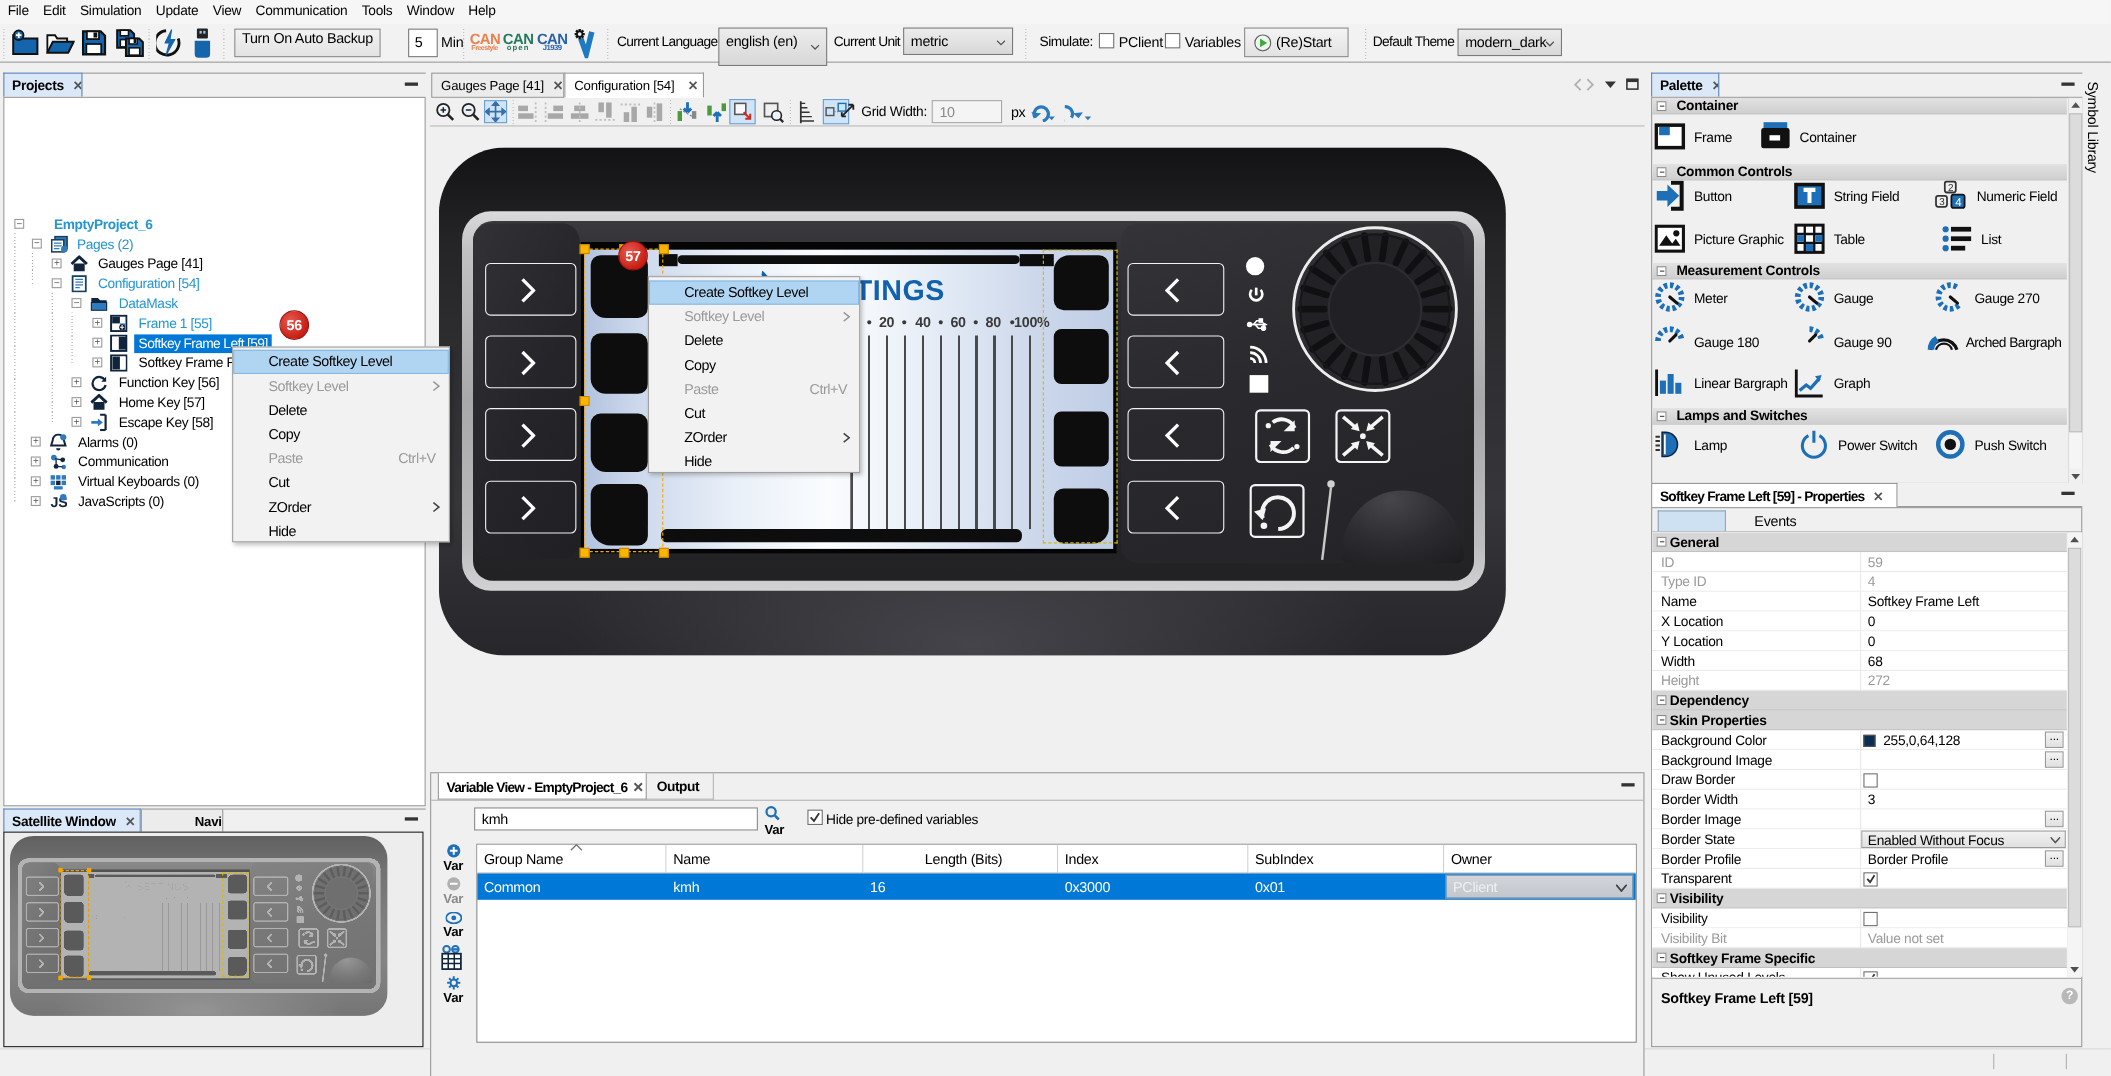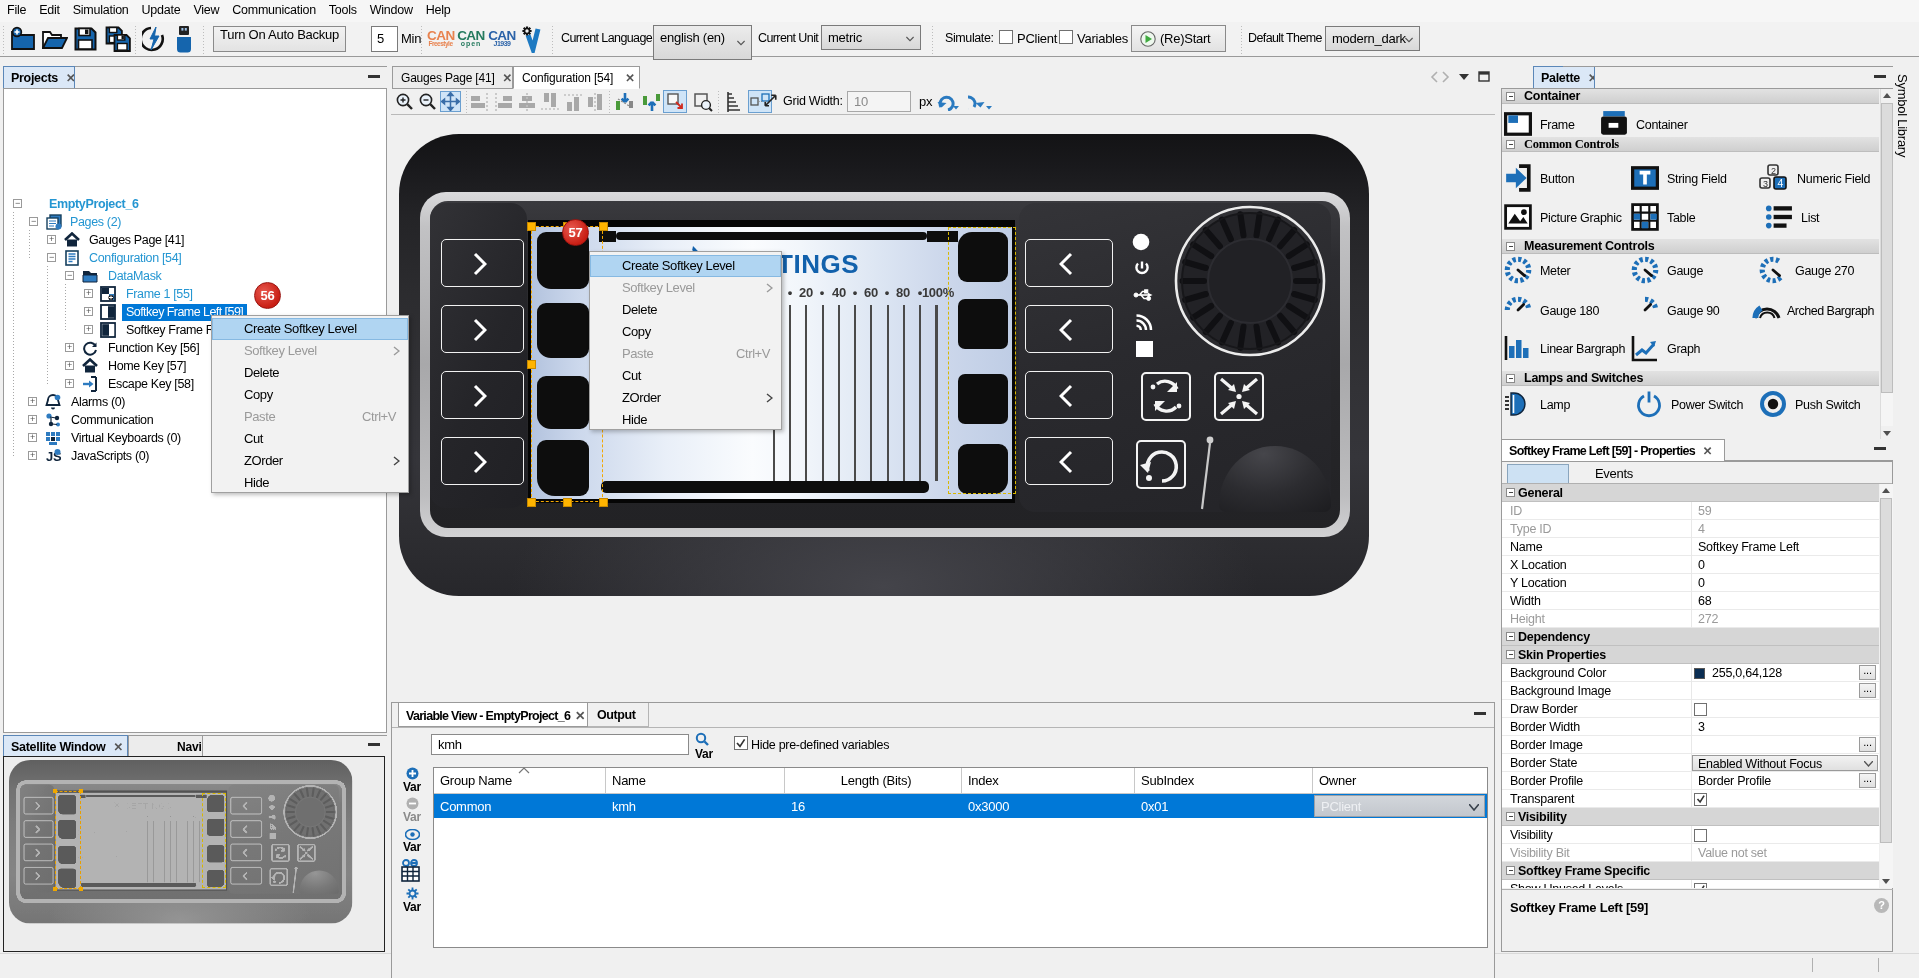"Palette ✕" div.ptab { margin-left: 32px -> none }
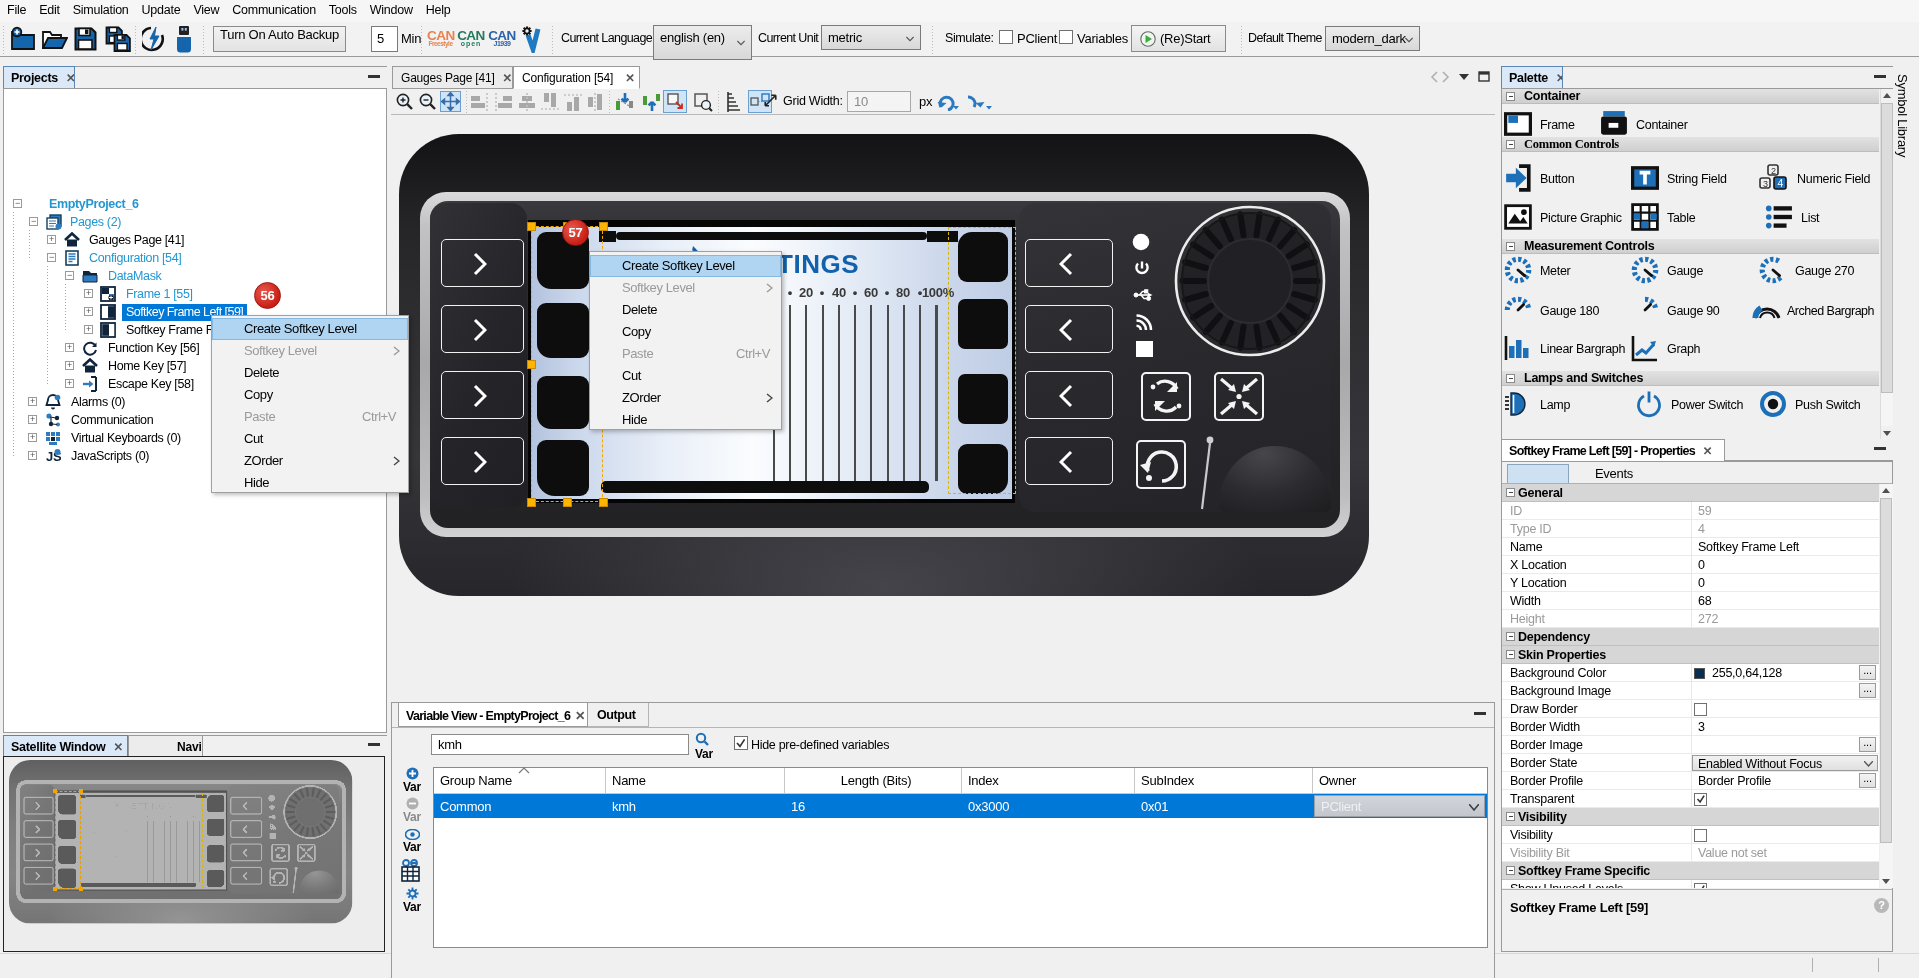"Common Controls" div.phdr { font-family: Liberation Serif, serif -> none; top: 48px -> 60px }
